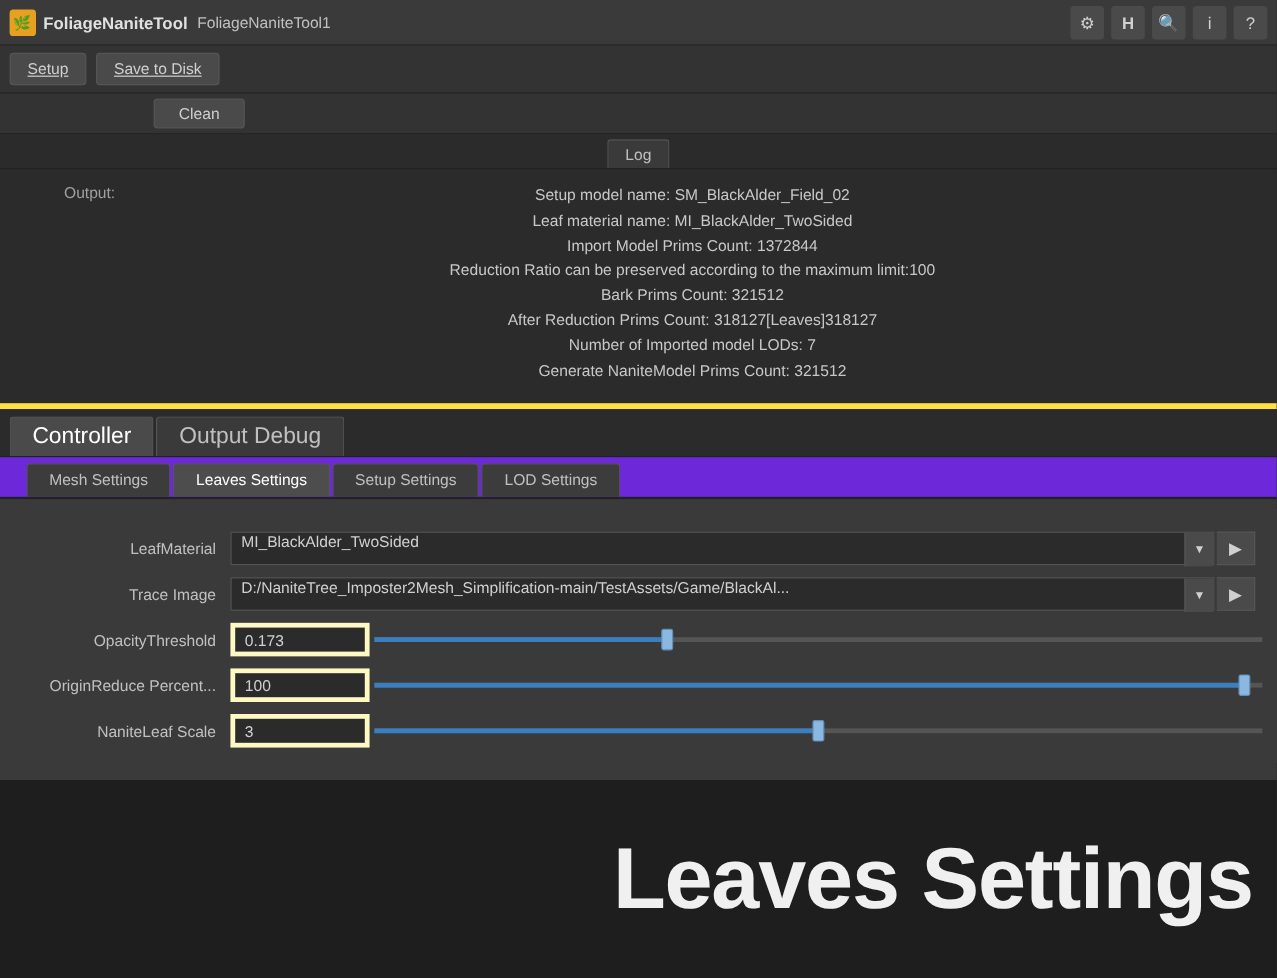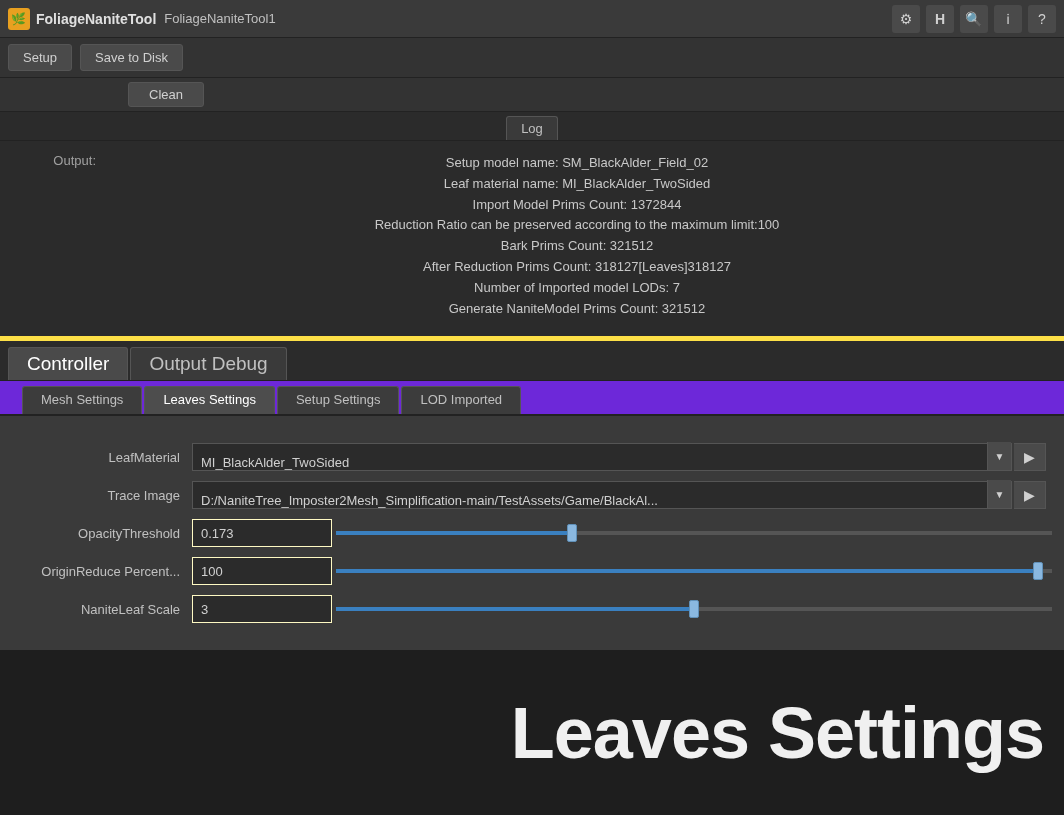"Setup" #toolbar { text-decoration: none -> underline }
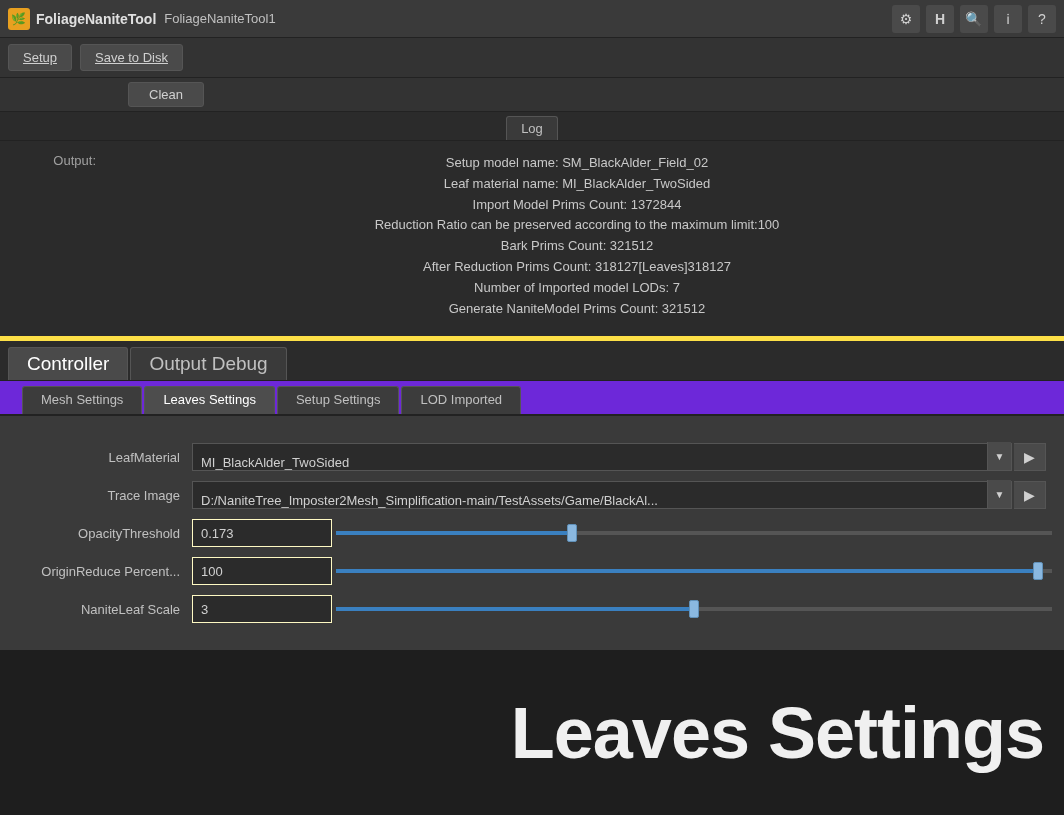"LOD Imported" div.sub-tab { text: Imported -> Settings }
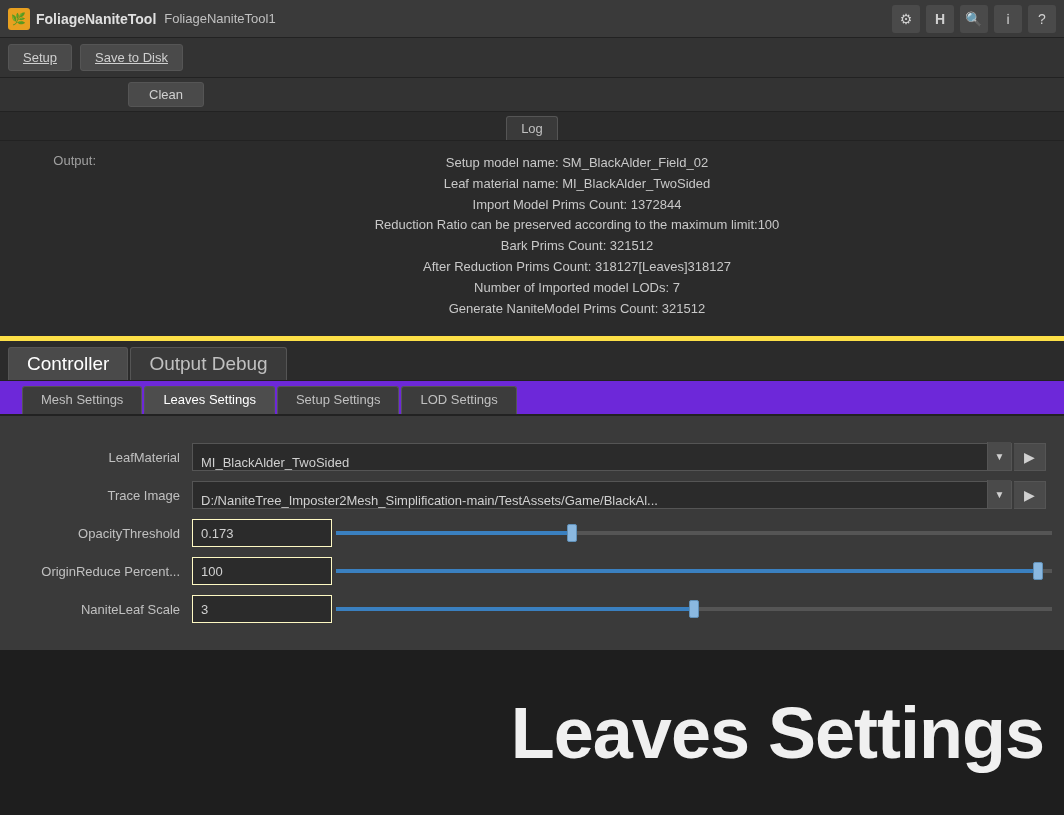"MI_BlackAlder_TwoSided" .dropdown-box { align-items: flex-end -> flex-start }
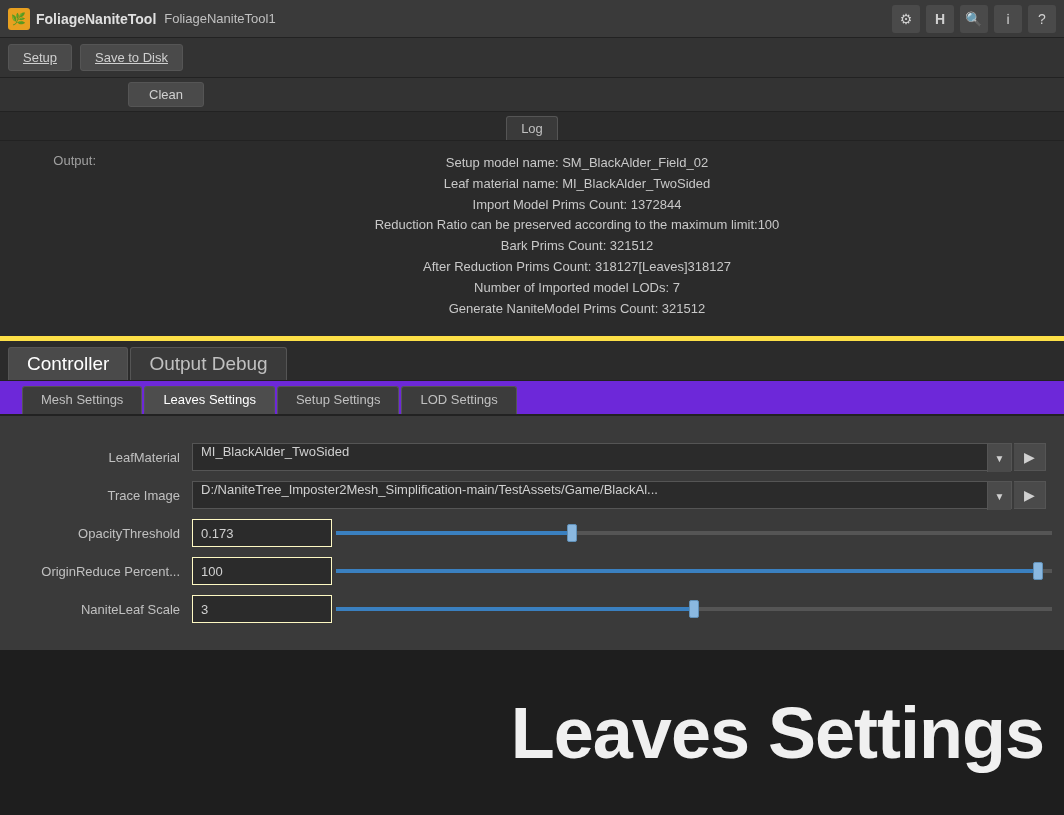"0.173" .value-input { border: 1px solid #fef9c3 -> 4px solid #fef9c3; width: 140px -> 116px }
